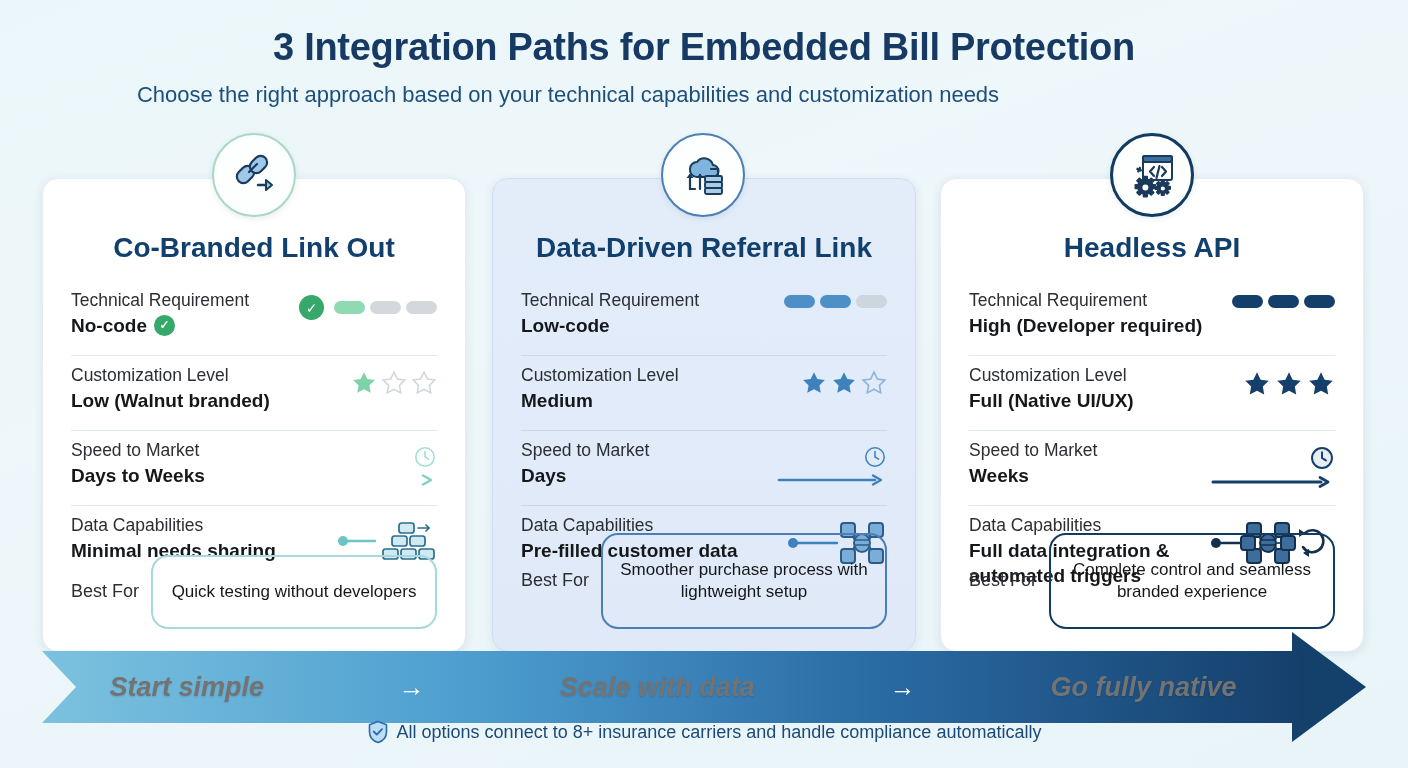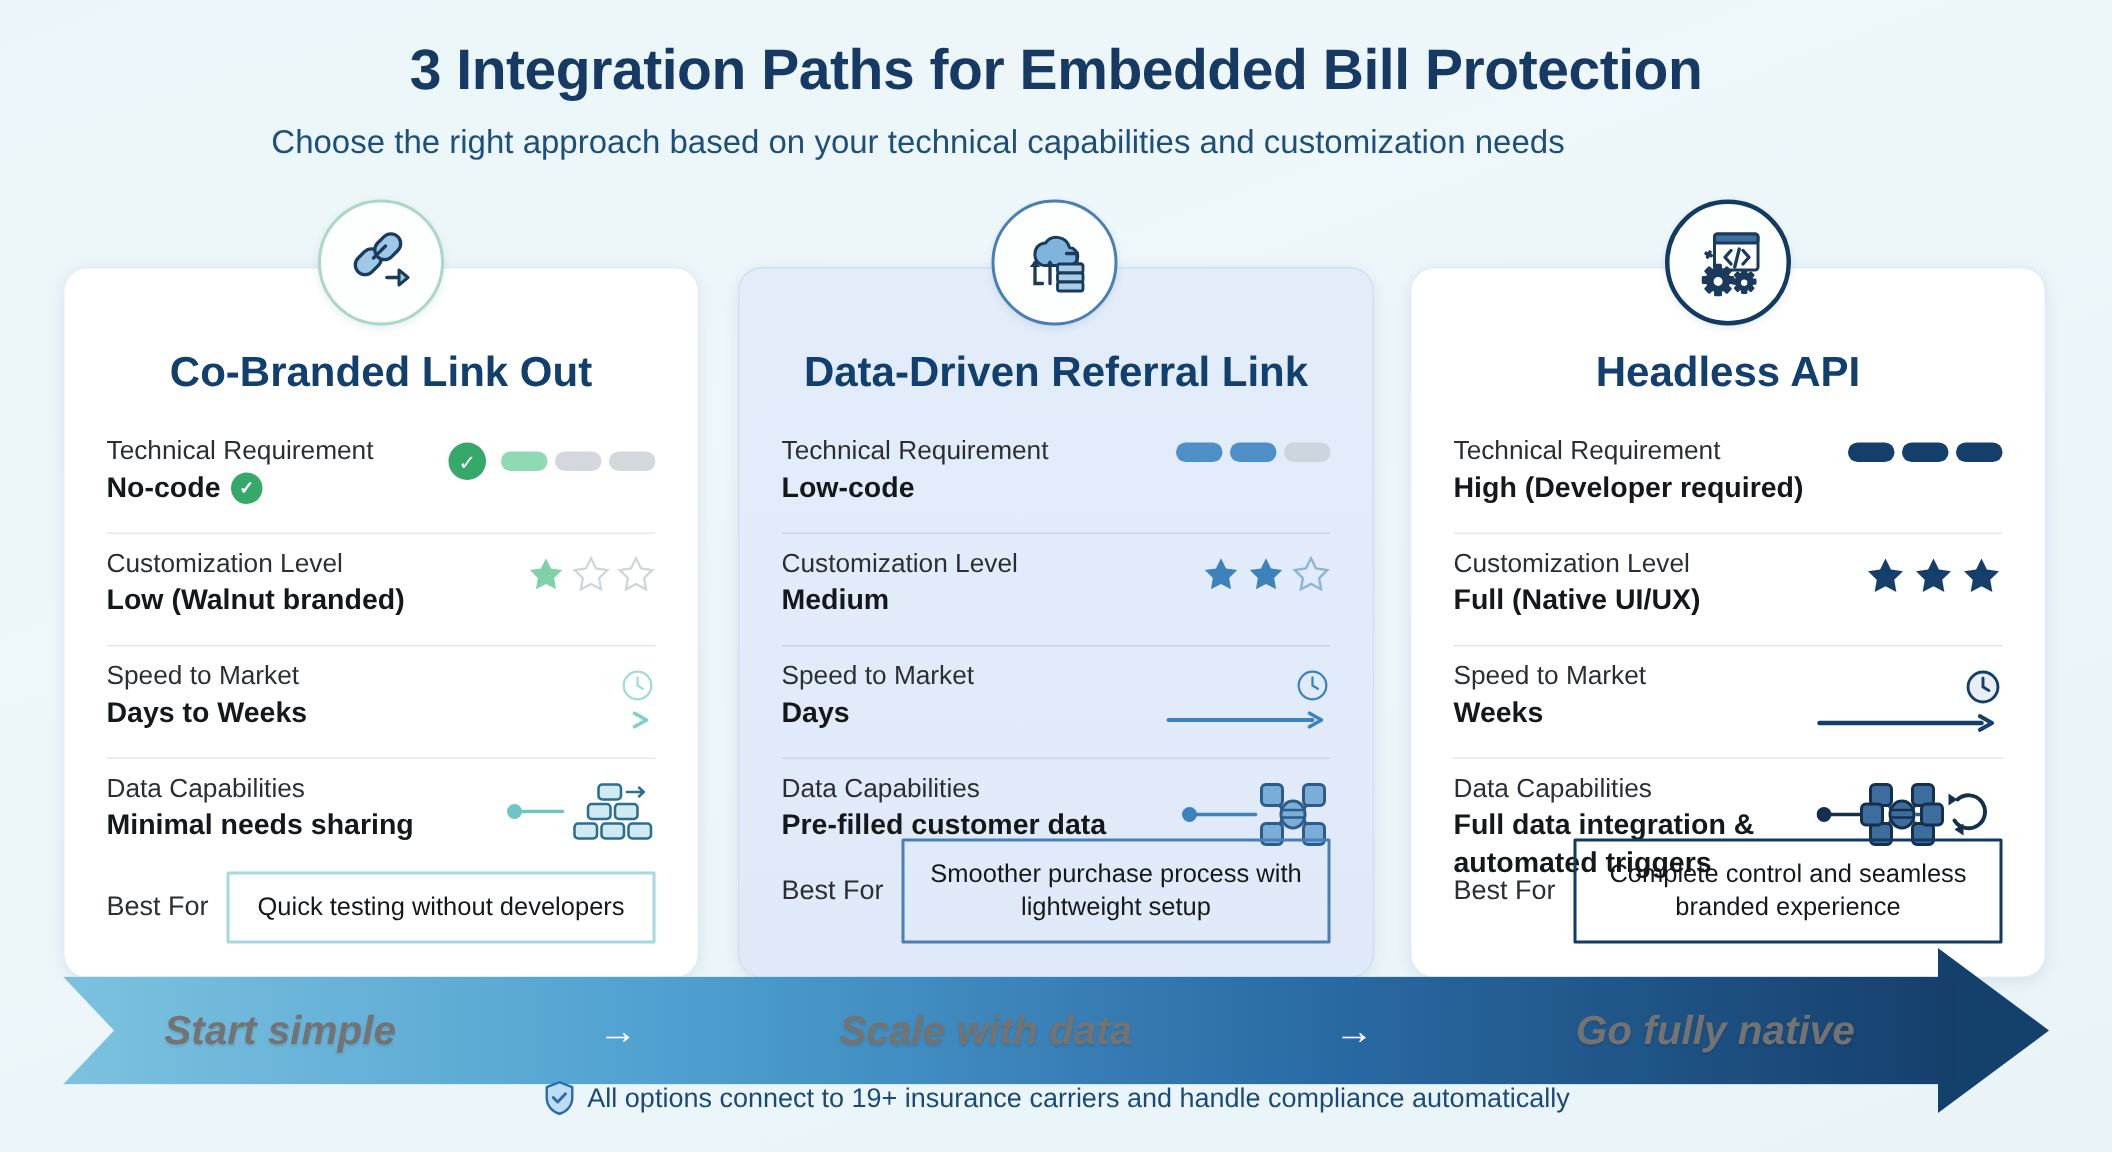"Choose the right approach based" .subtitle { padding-left: 44px -> none }
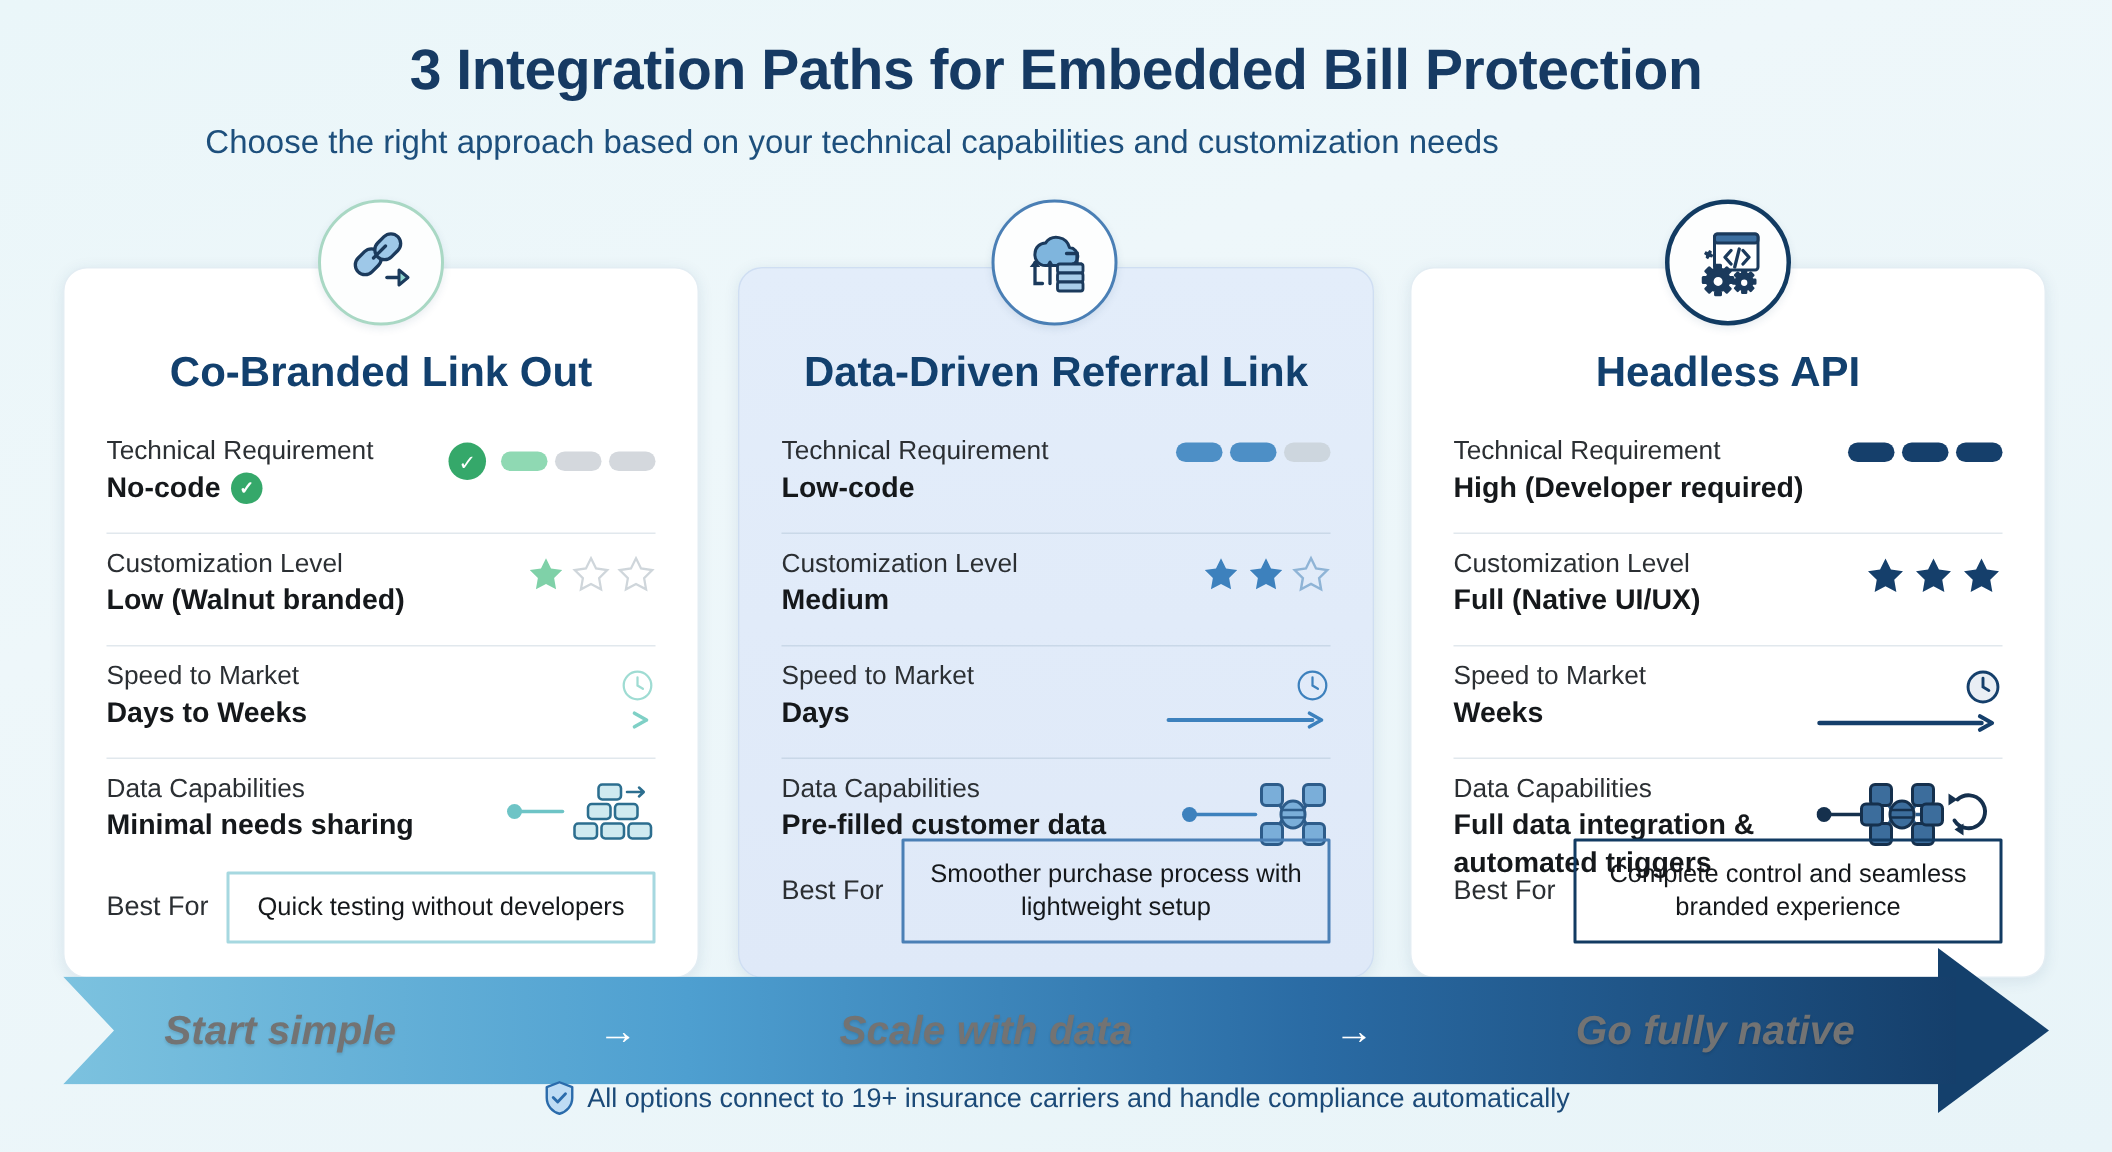"Smoother purchase process with" .bestfor-box { border-radius: 1px -> 17px; padding: 11px 10px -> 24px 10px }
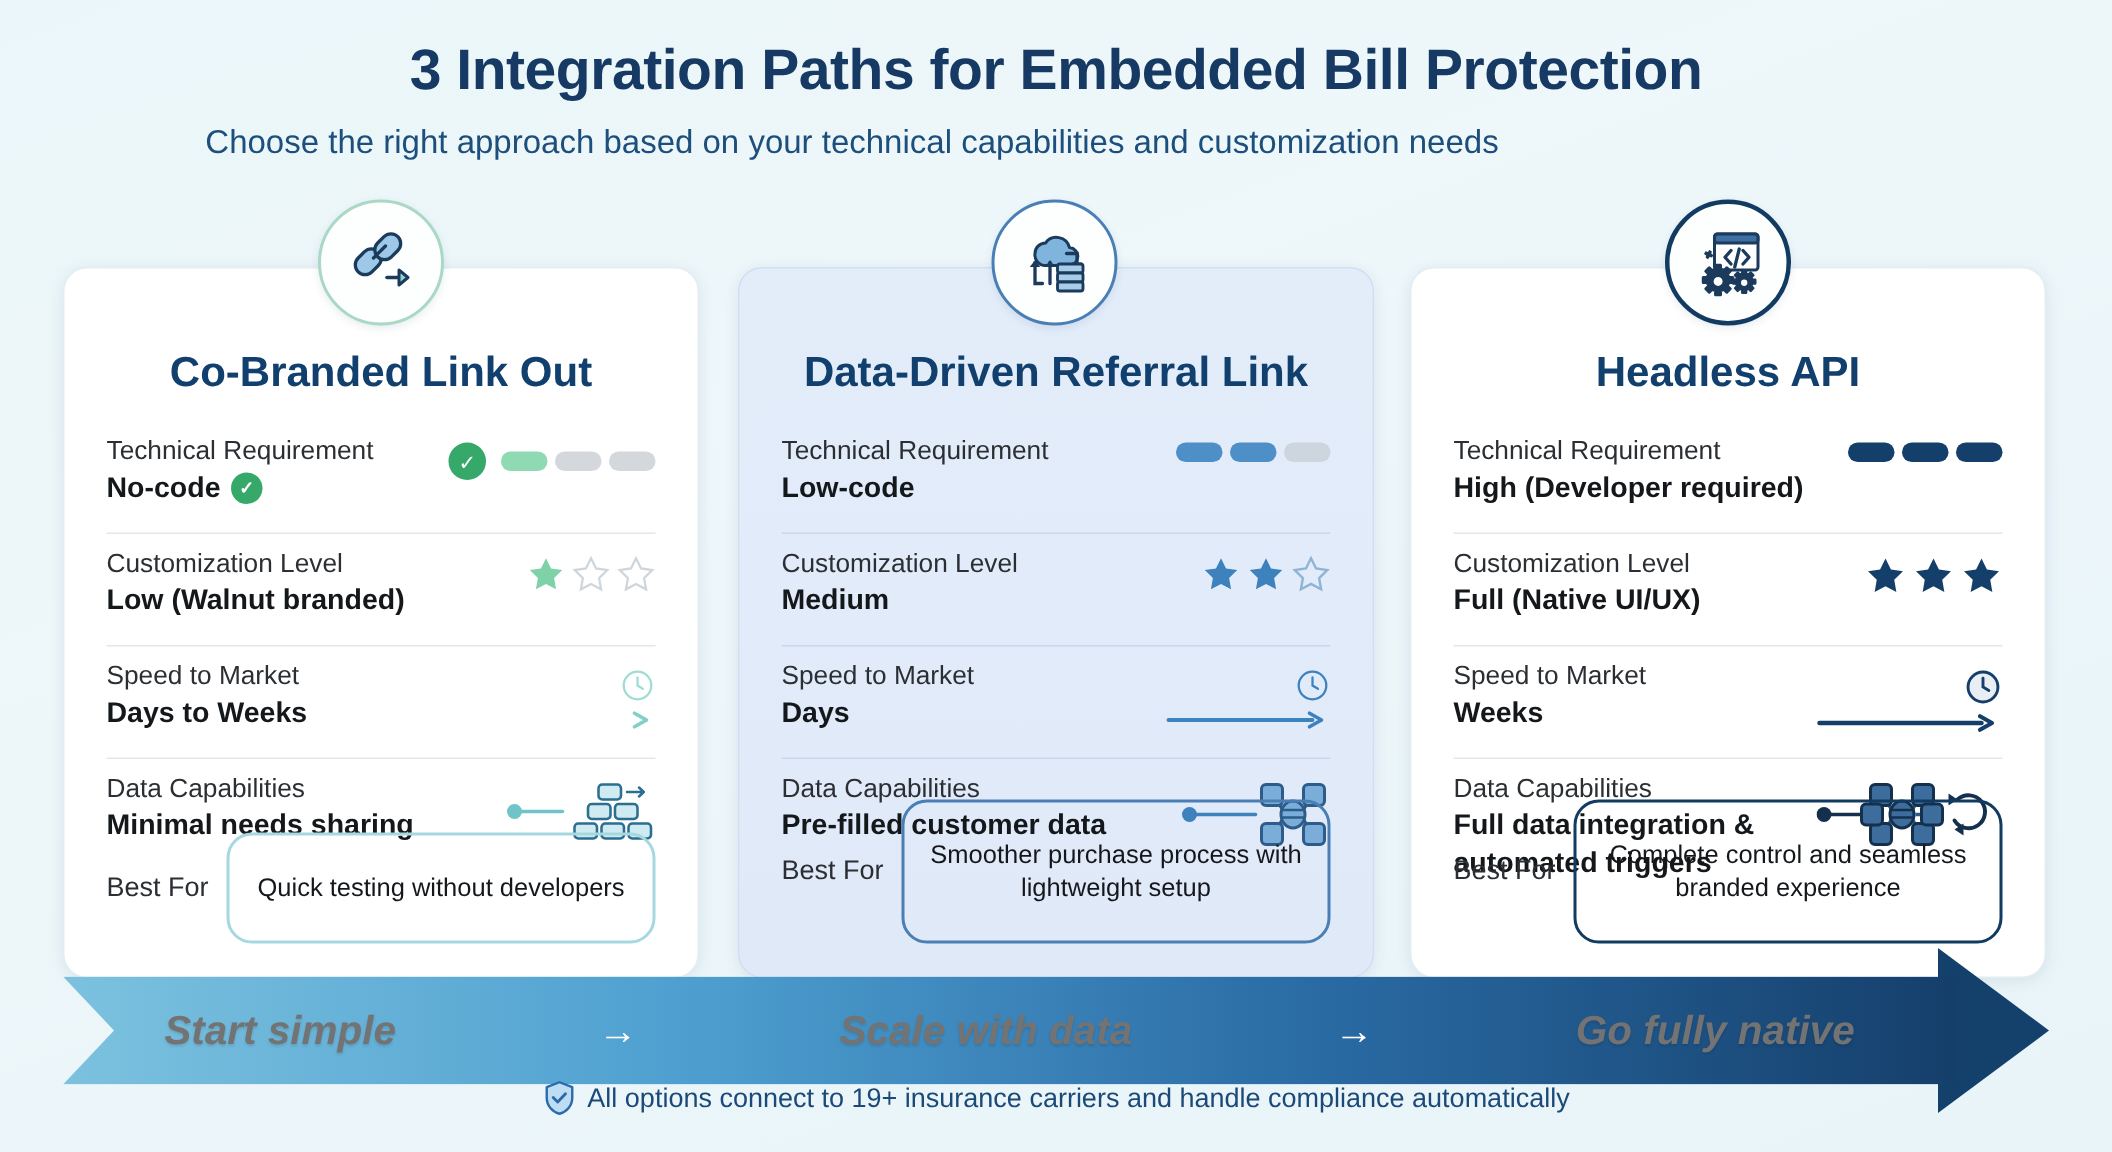"All options connect to 19+" span { text: 19+ -> 8+ }
